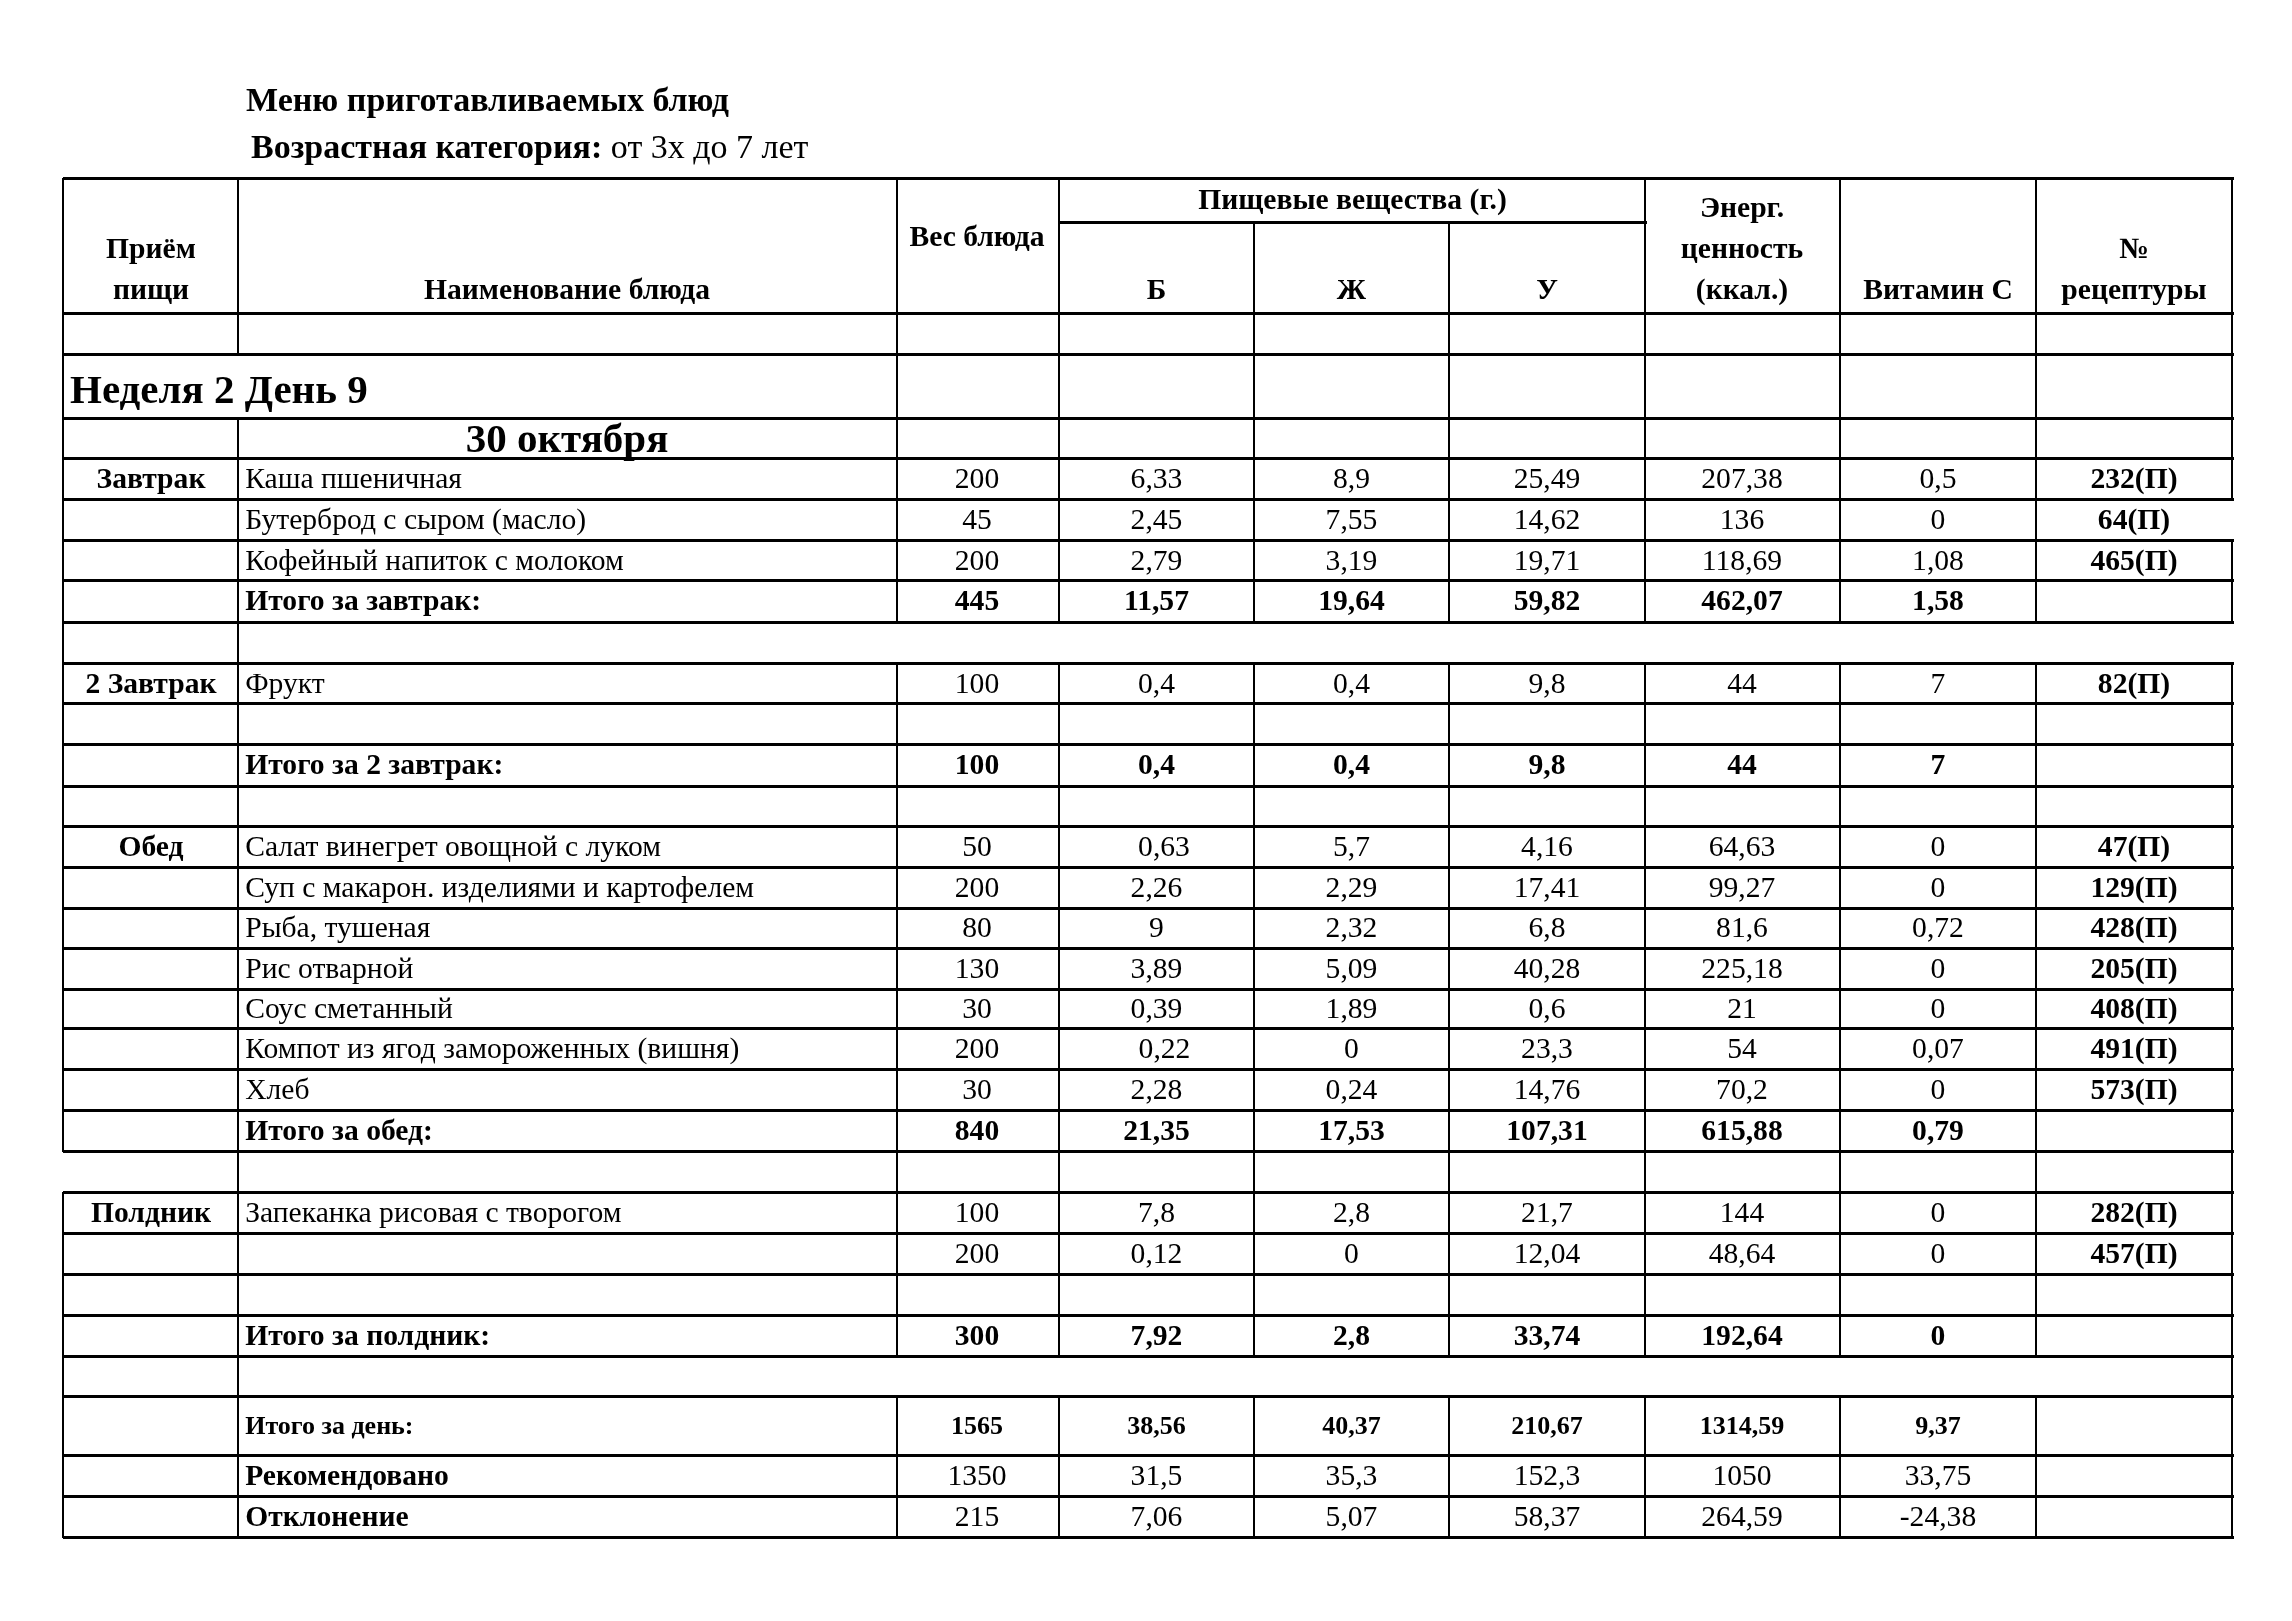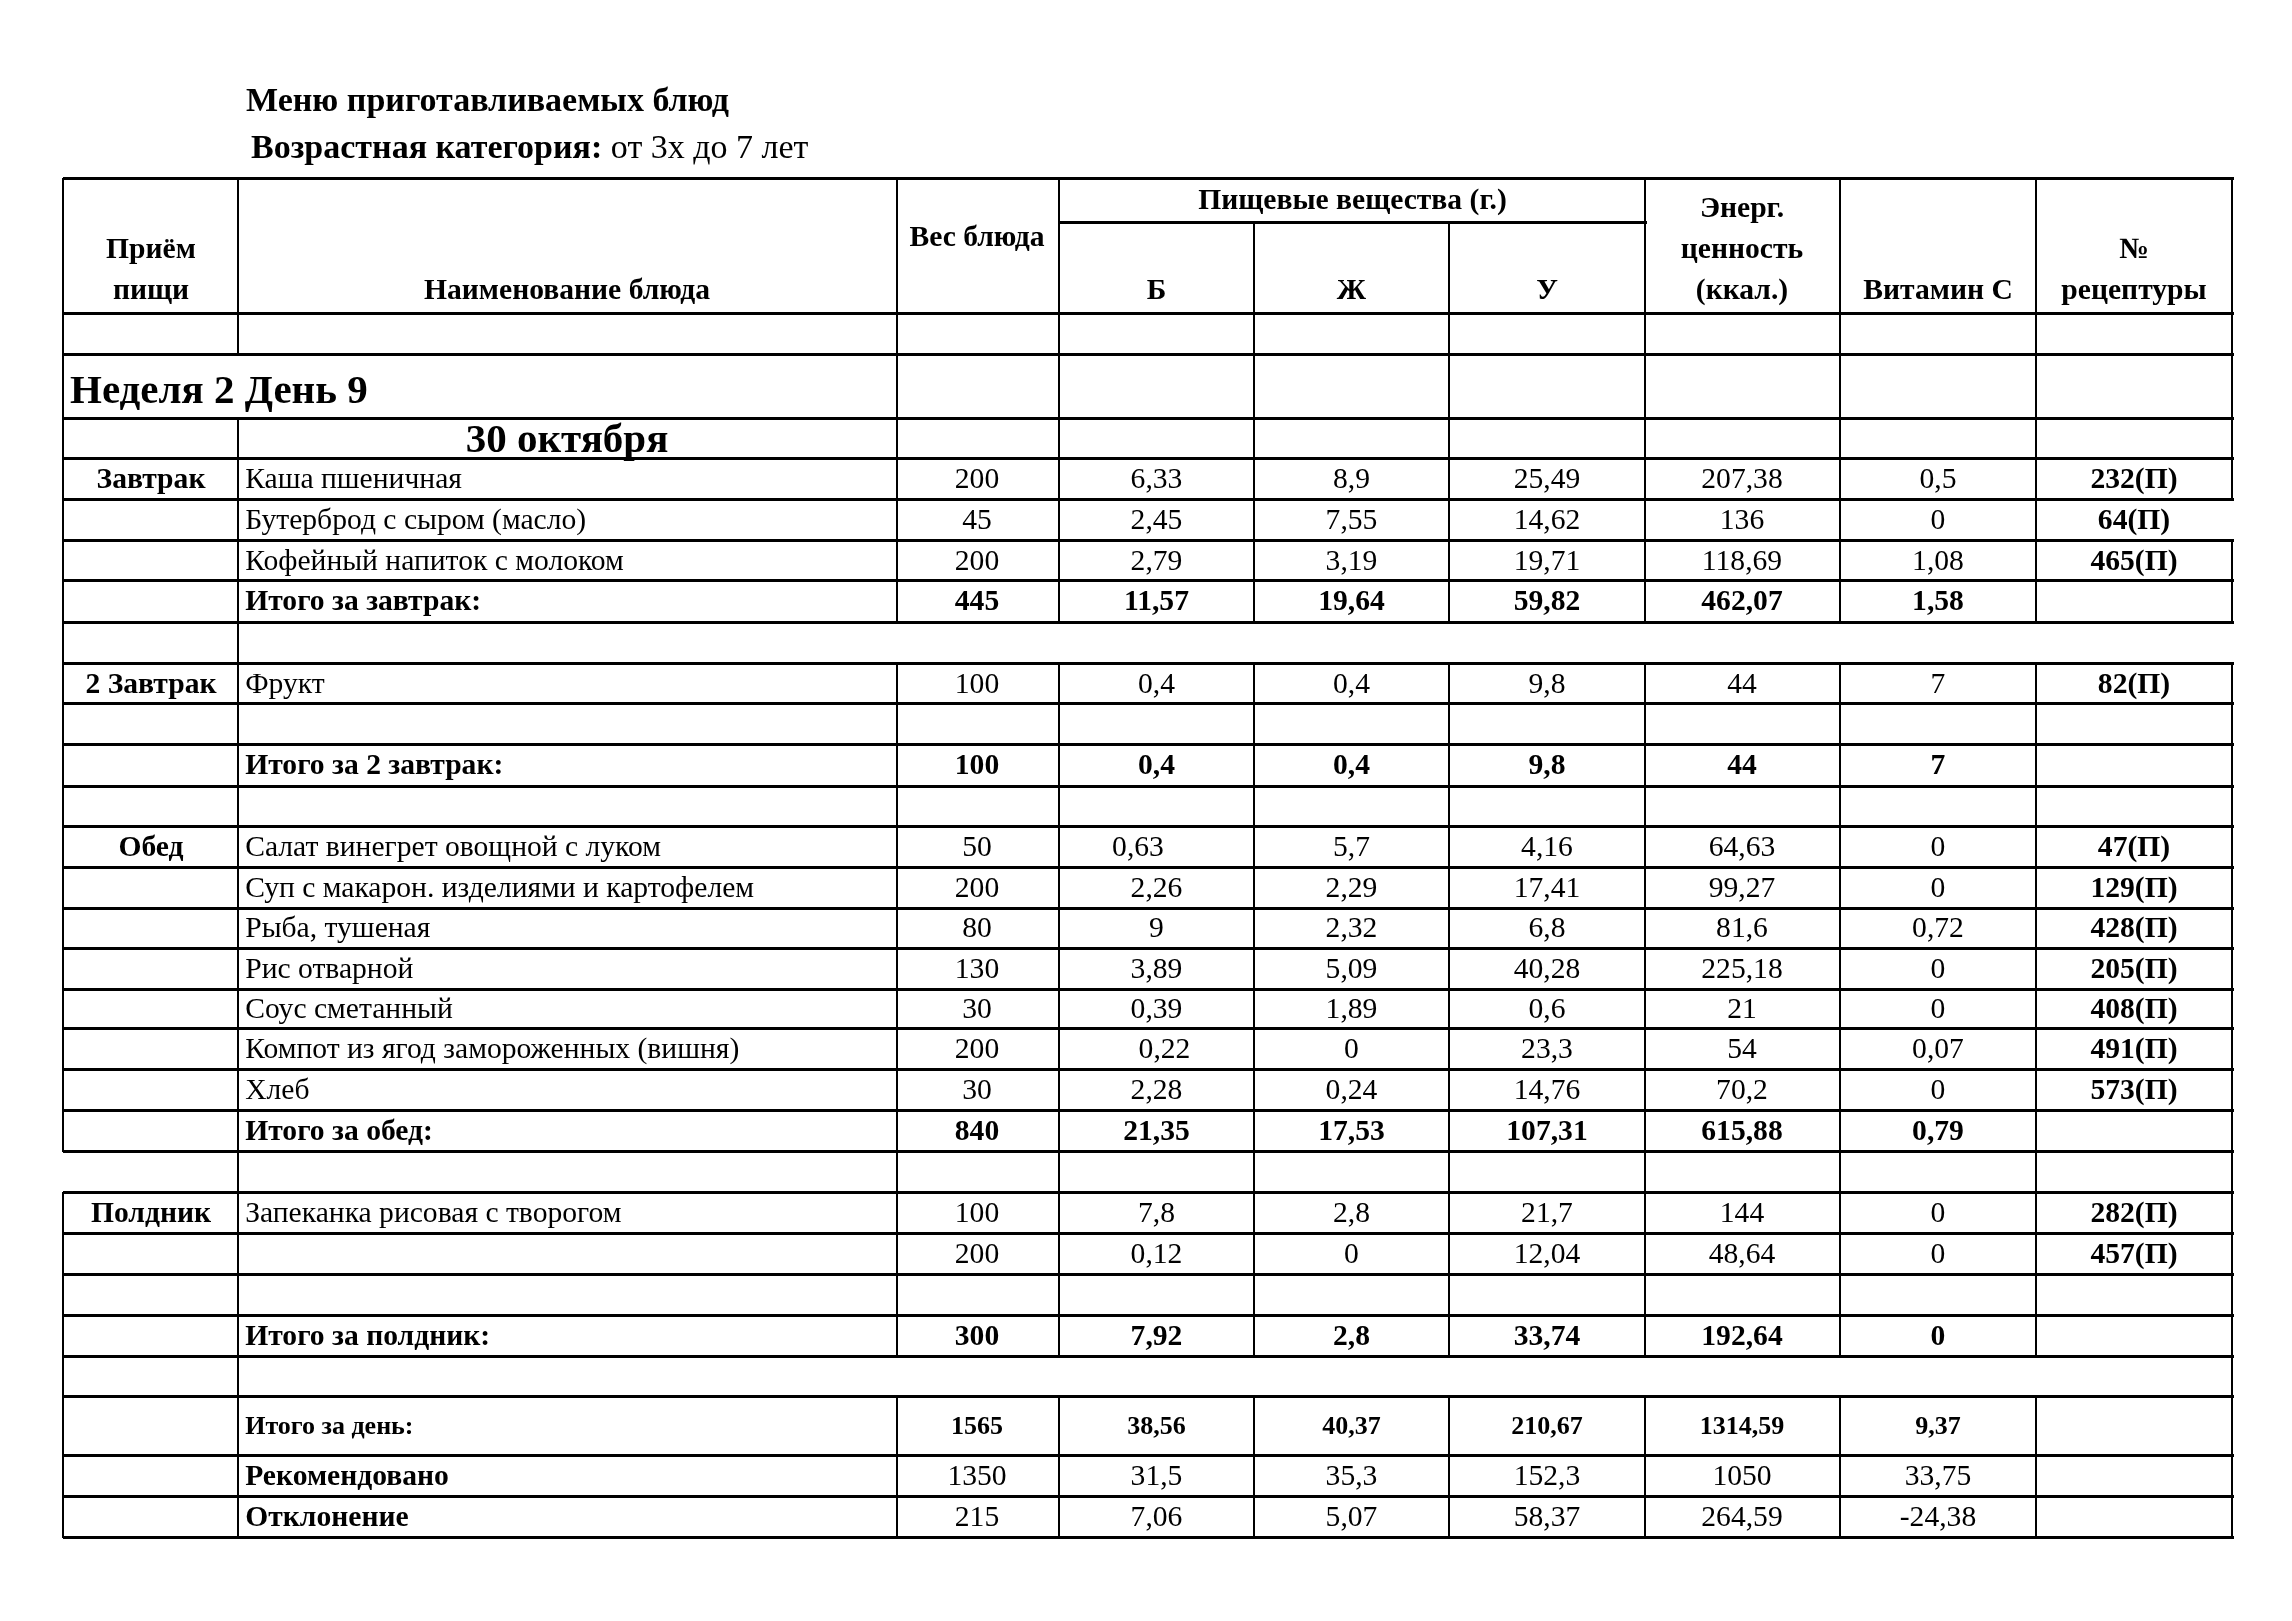"0,63" div.cell { left: 1059px -> 1085px }
